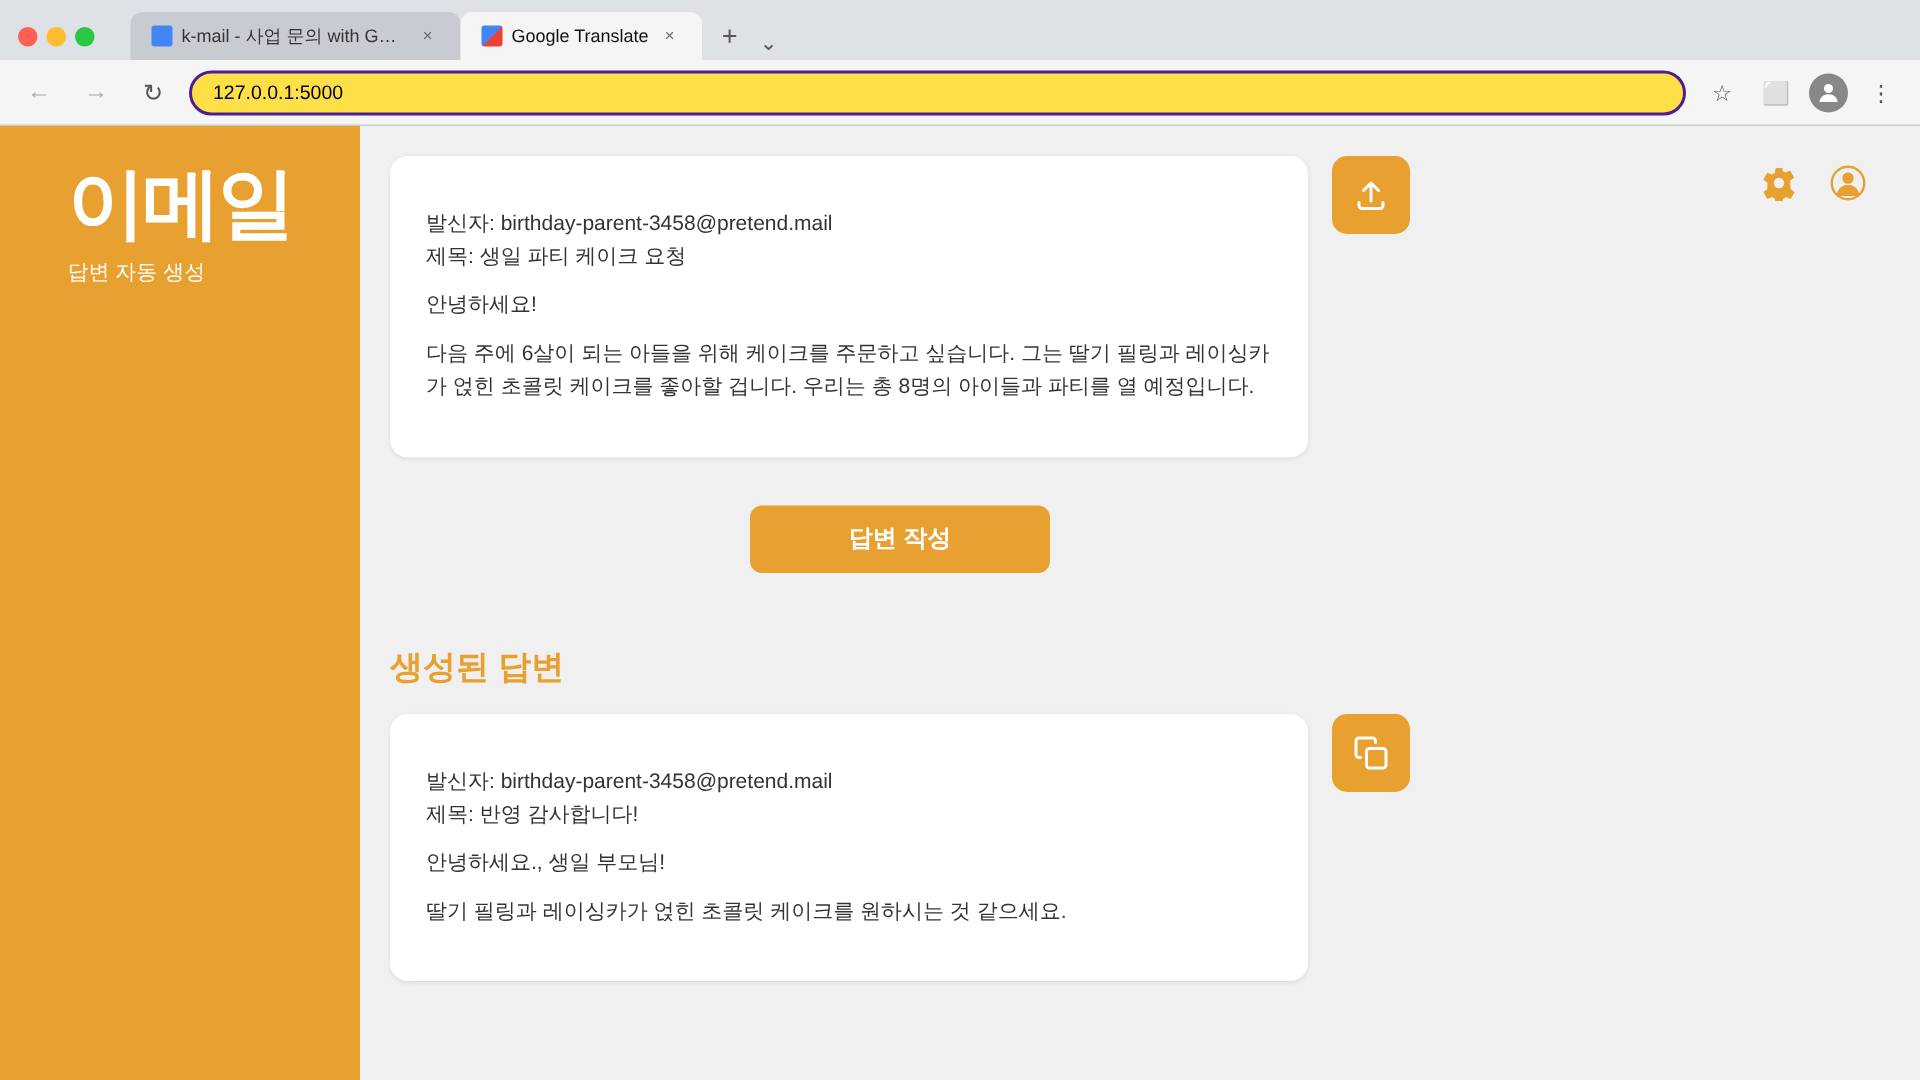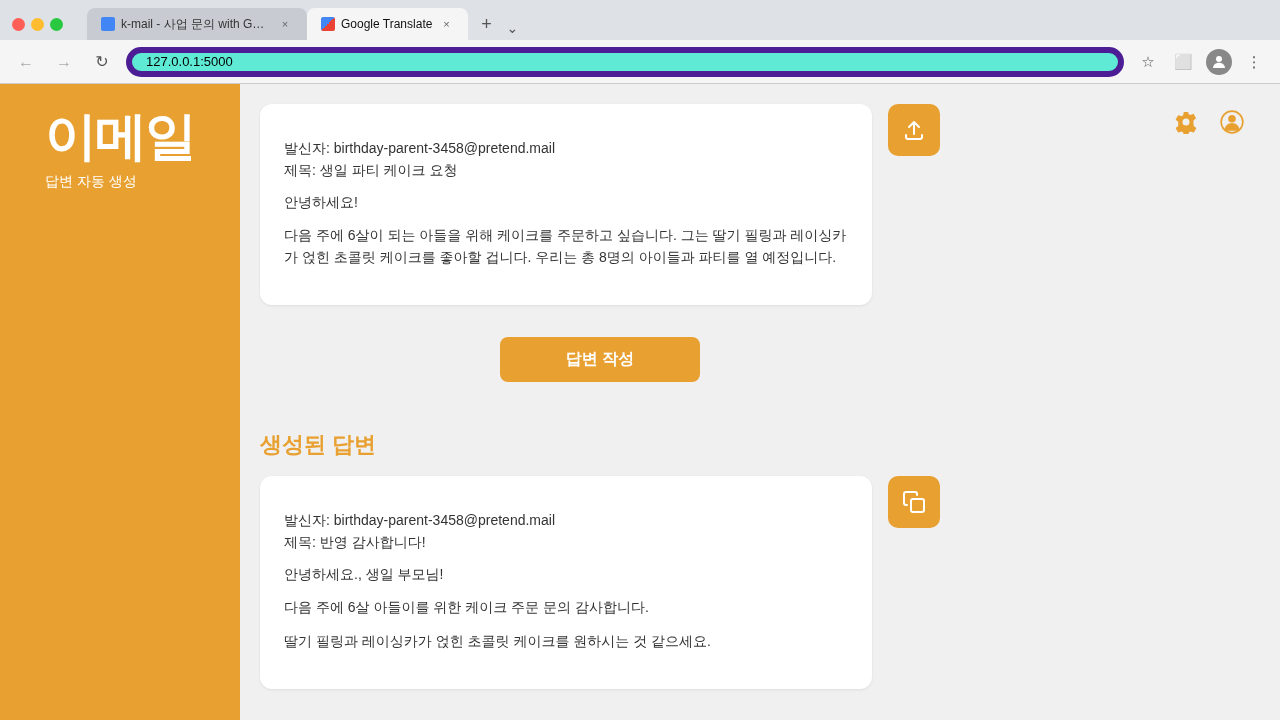"127.0.0.1:5000" .address-input { background: #5eead4 -> #fde047; border: 6px solid #4c1d95 -> 2px solid #4c1d95 }
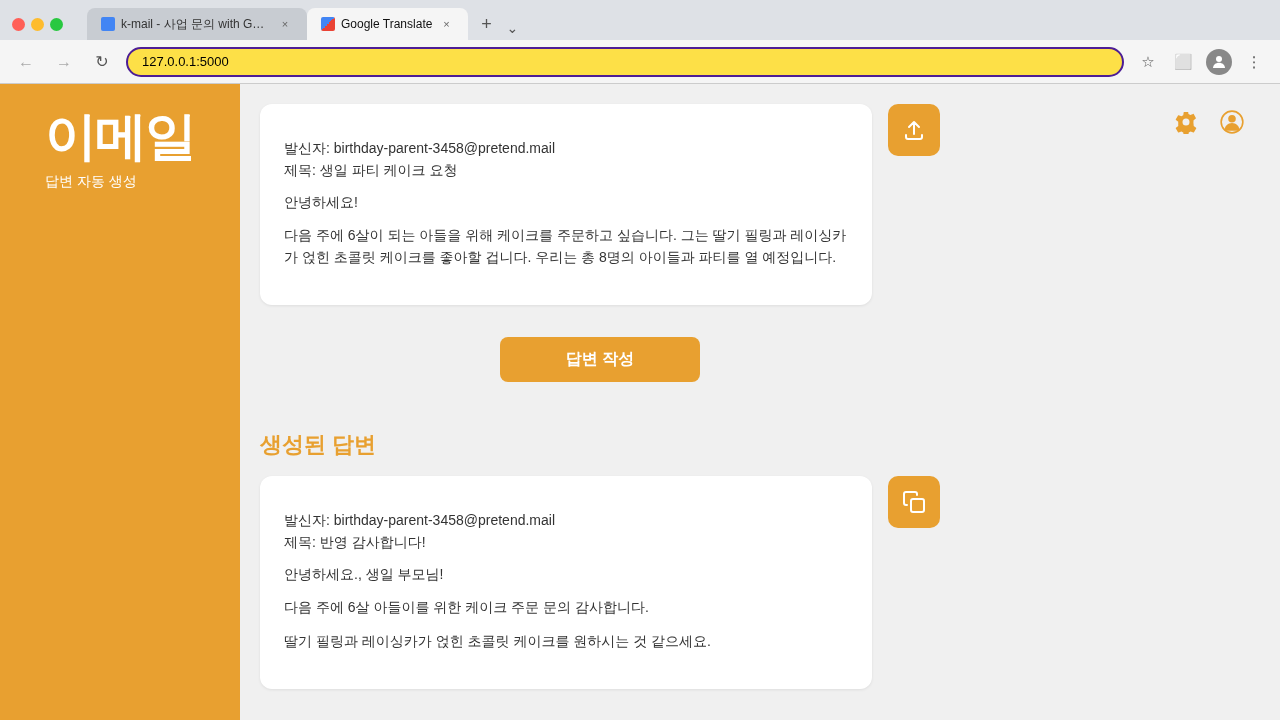"다음 주에 6살 아들이를 위한" div.email-body { html: <div>다음 주에 6살 아들이를 위한 케이크 주문 문의 감사합니다.</div> -> none }
